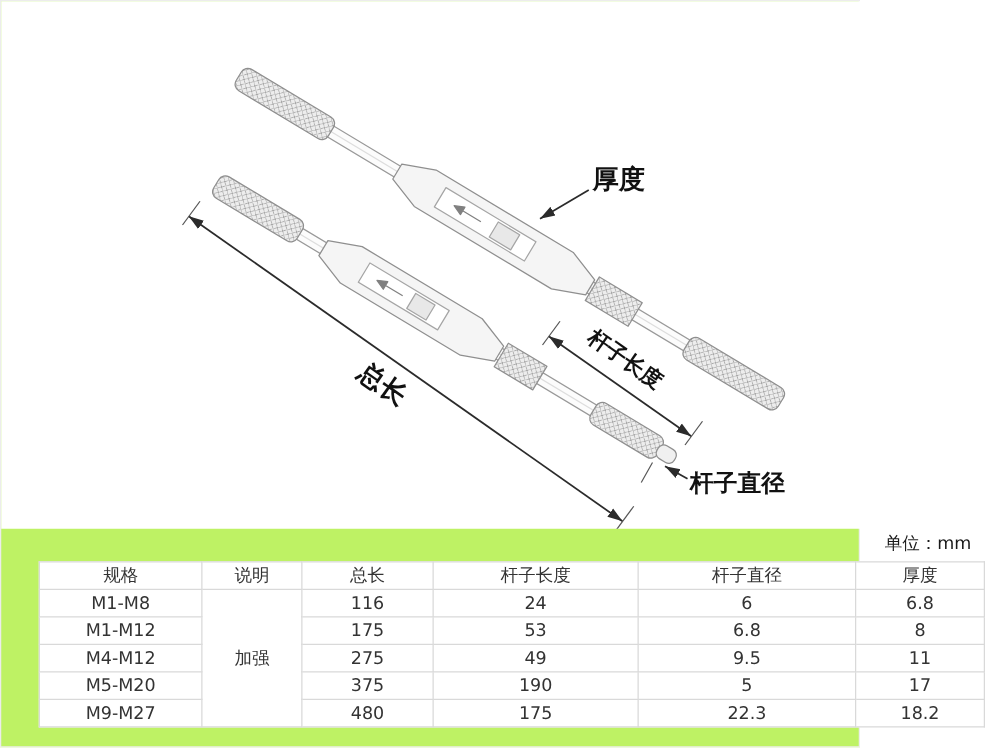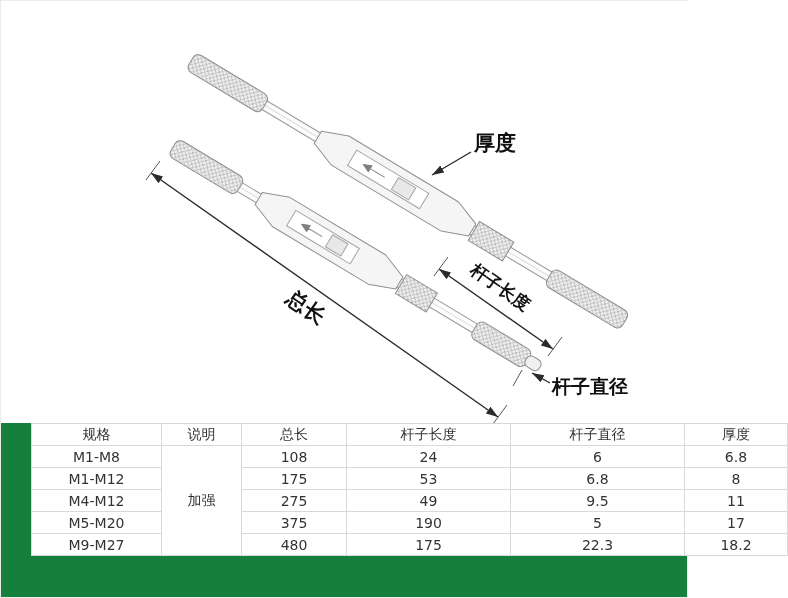"厚度" .page { background: #15803d -> #bef264 }
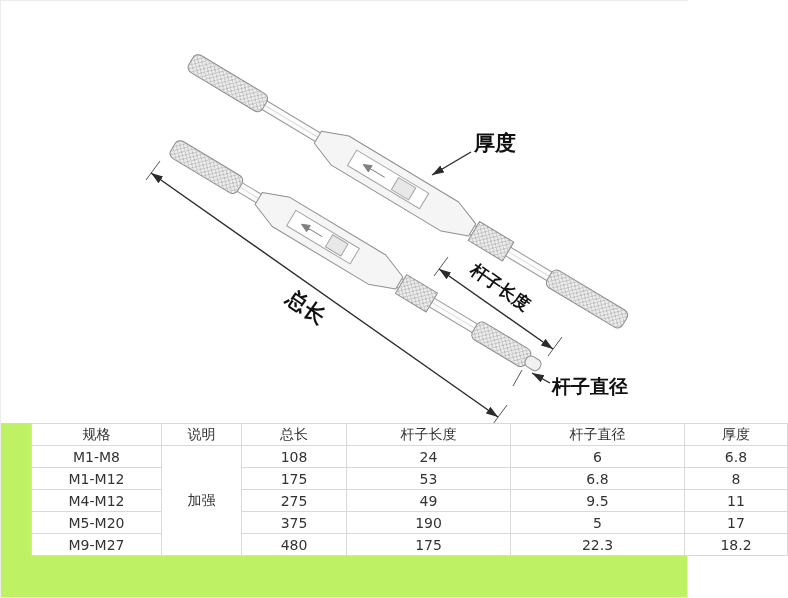"单位：mm" div.unit-row { html: none -> <div>单位：mm</div> }
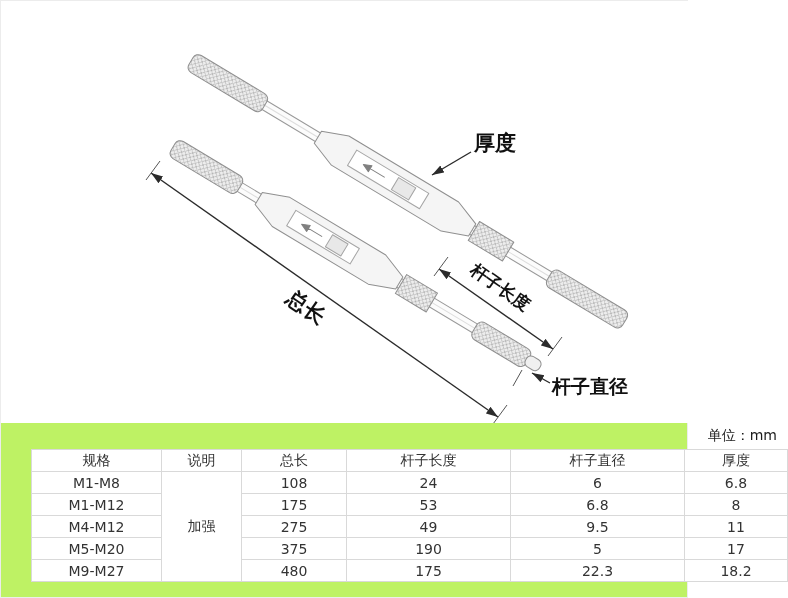"108" td { text: 108 -> 116 }
